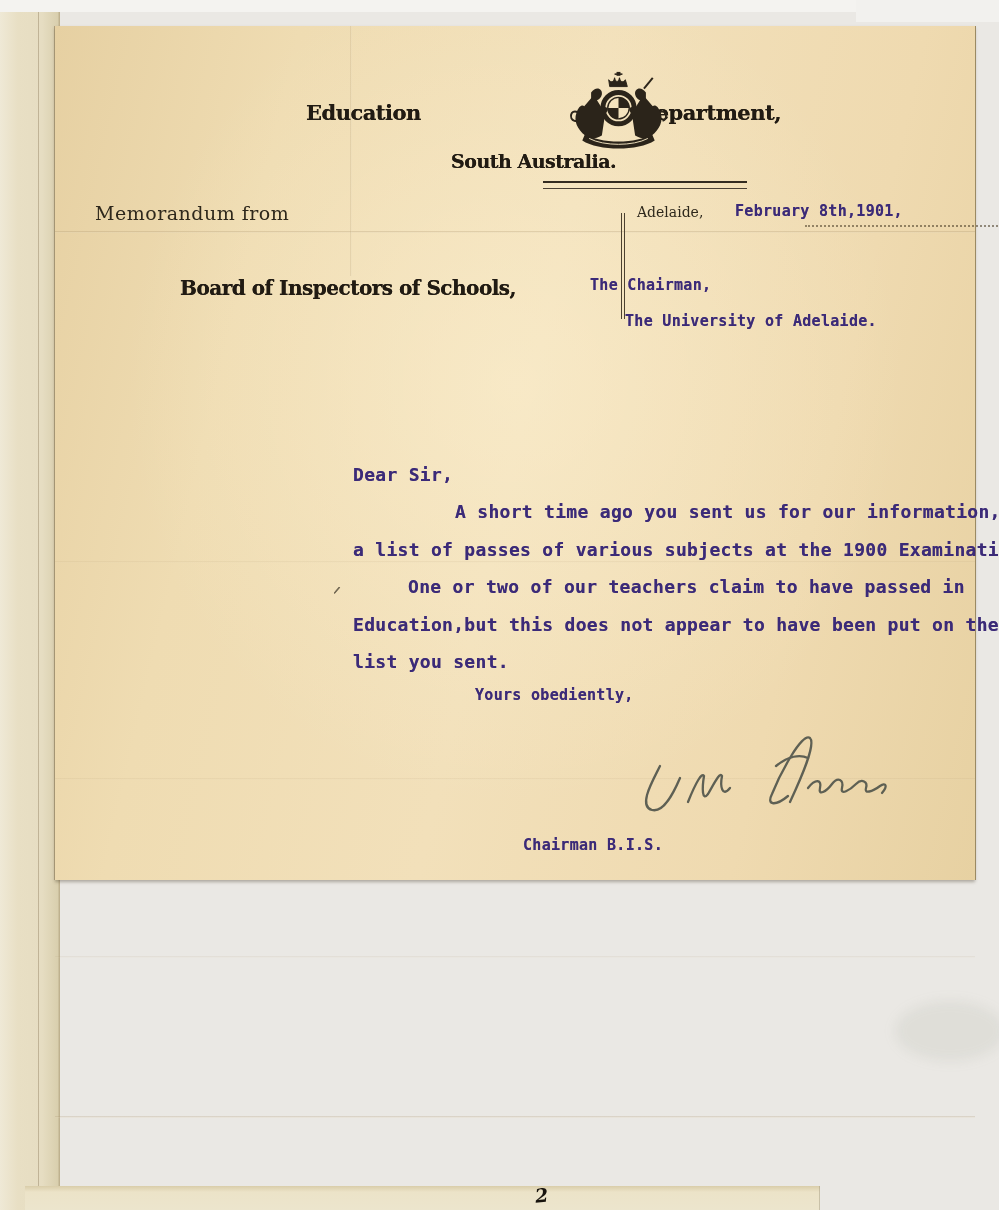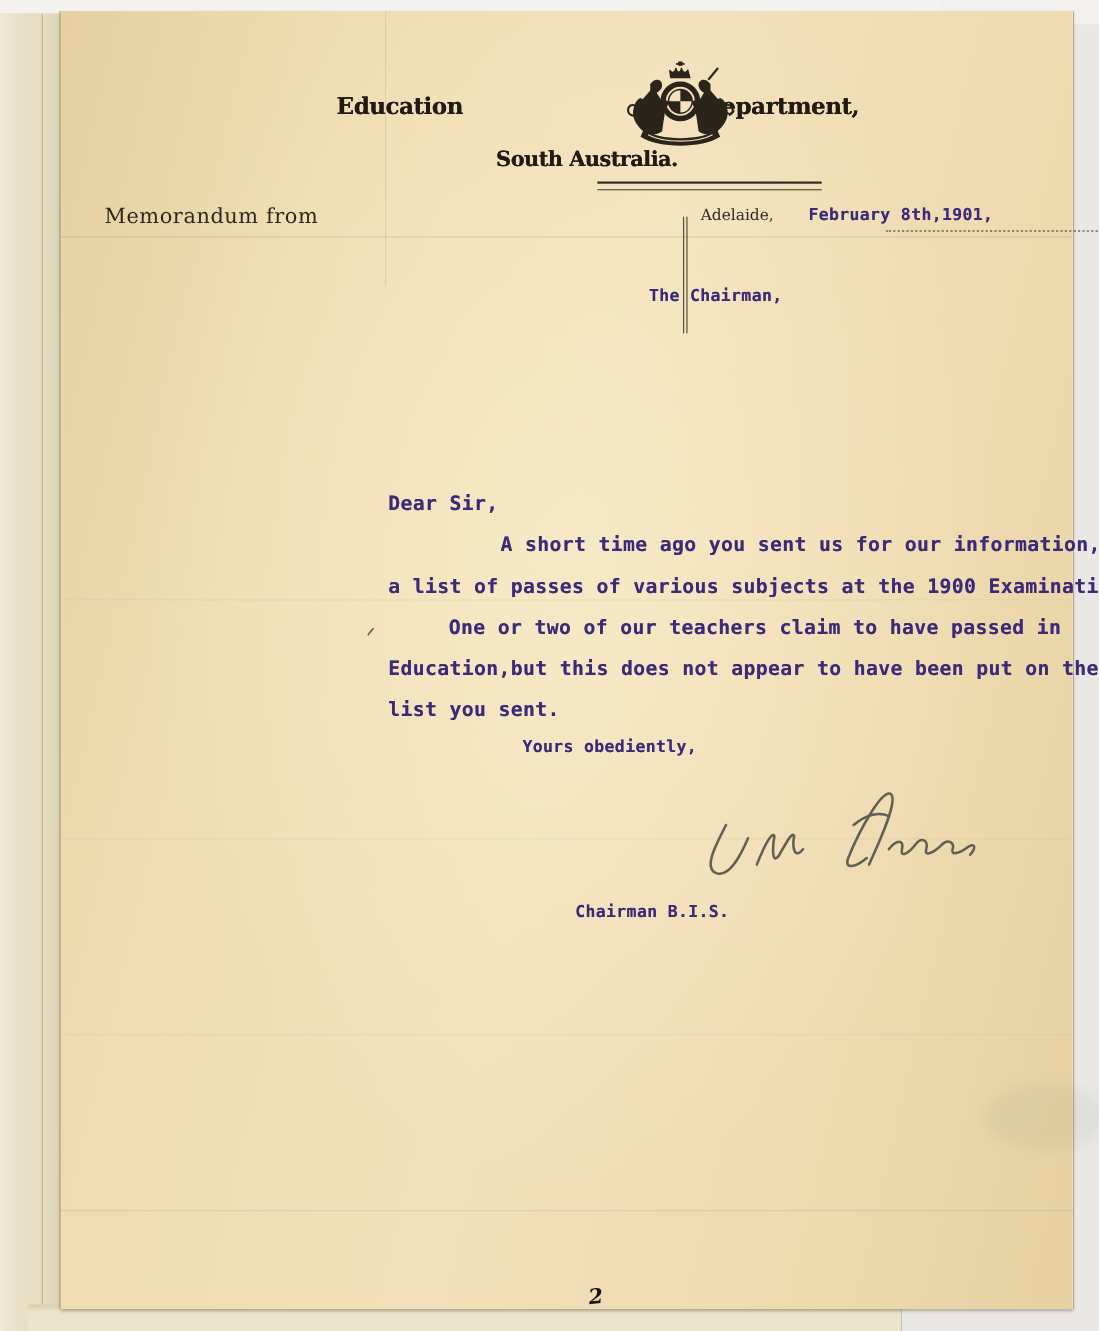"Education" .page { height: 1180px -> 854px; top: 10px -> 26px }
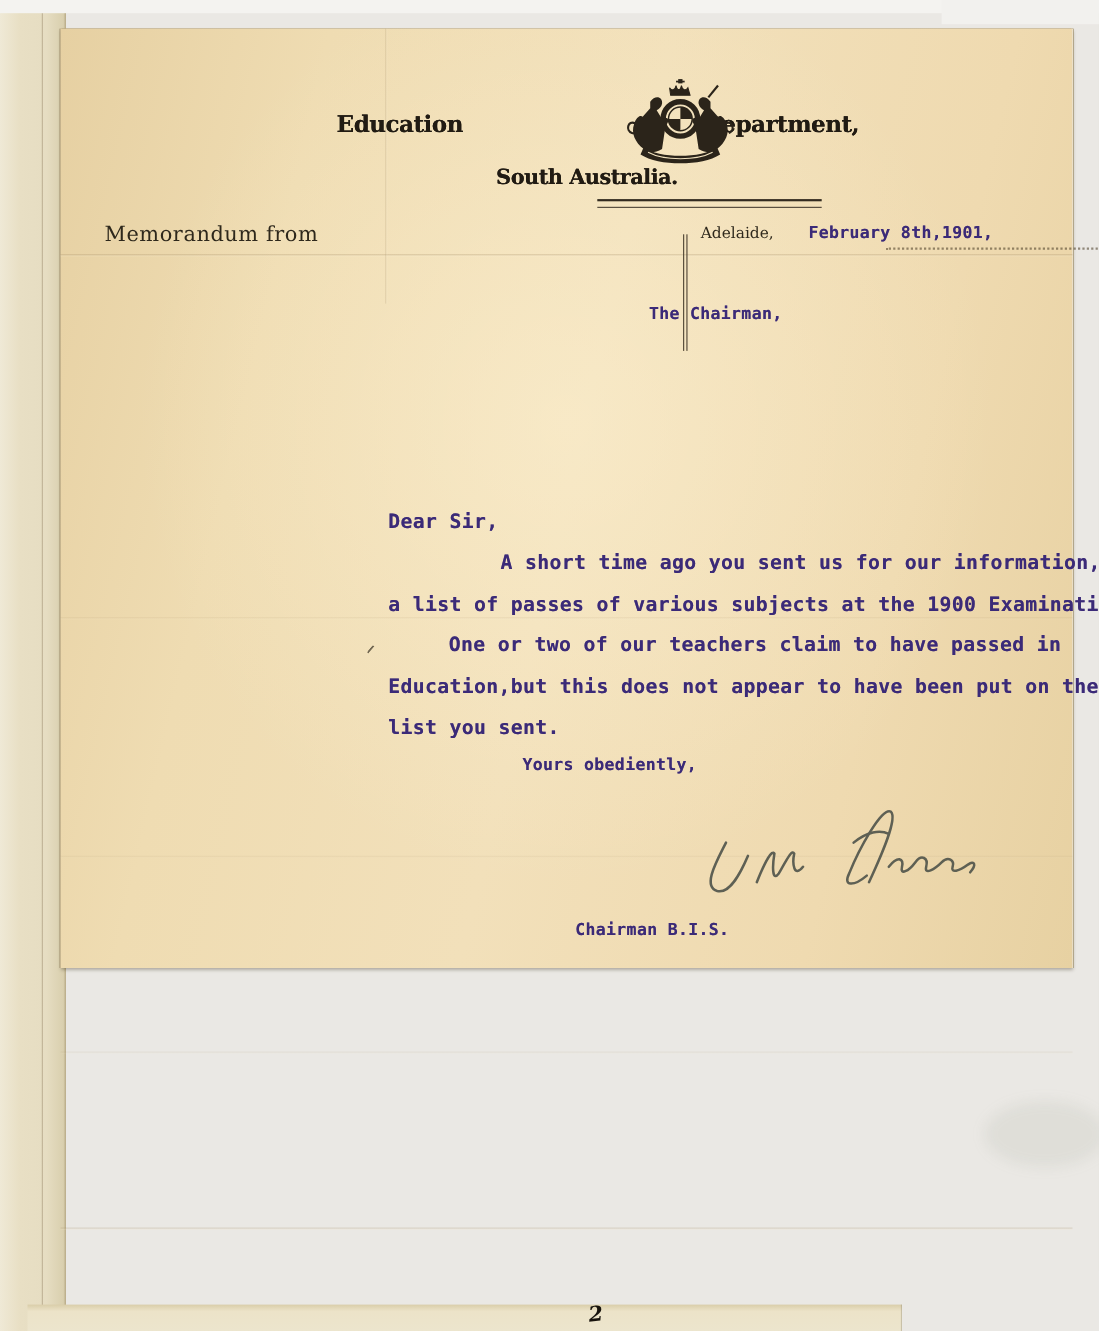"Board of Inspectors of Schools," div.blackletter { html: none -> <div>Board of Inspectors of Schools,</div> }
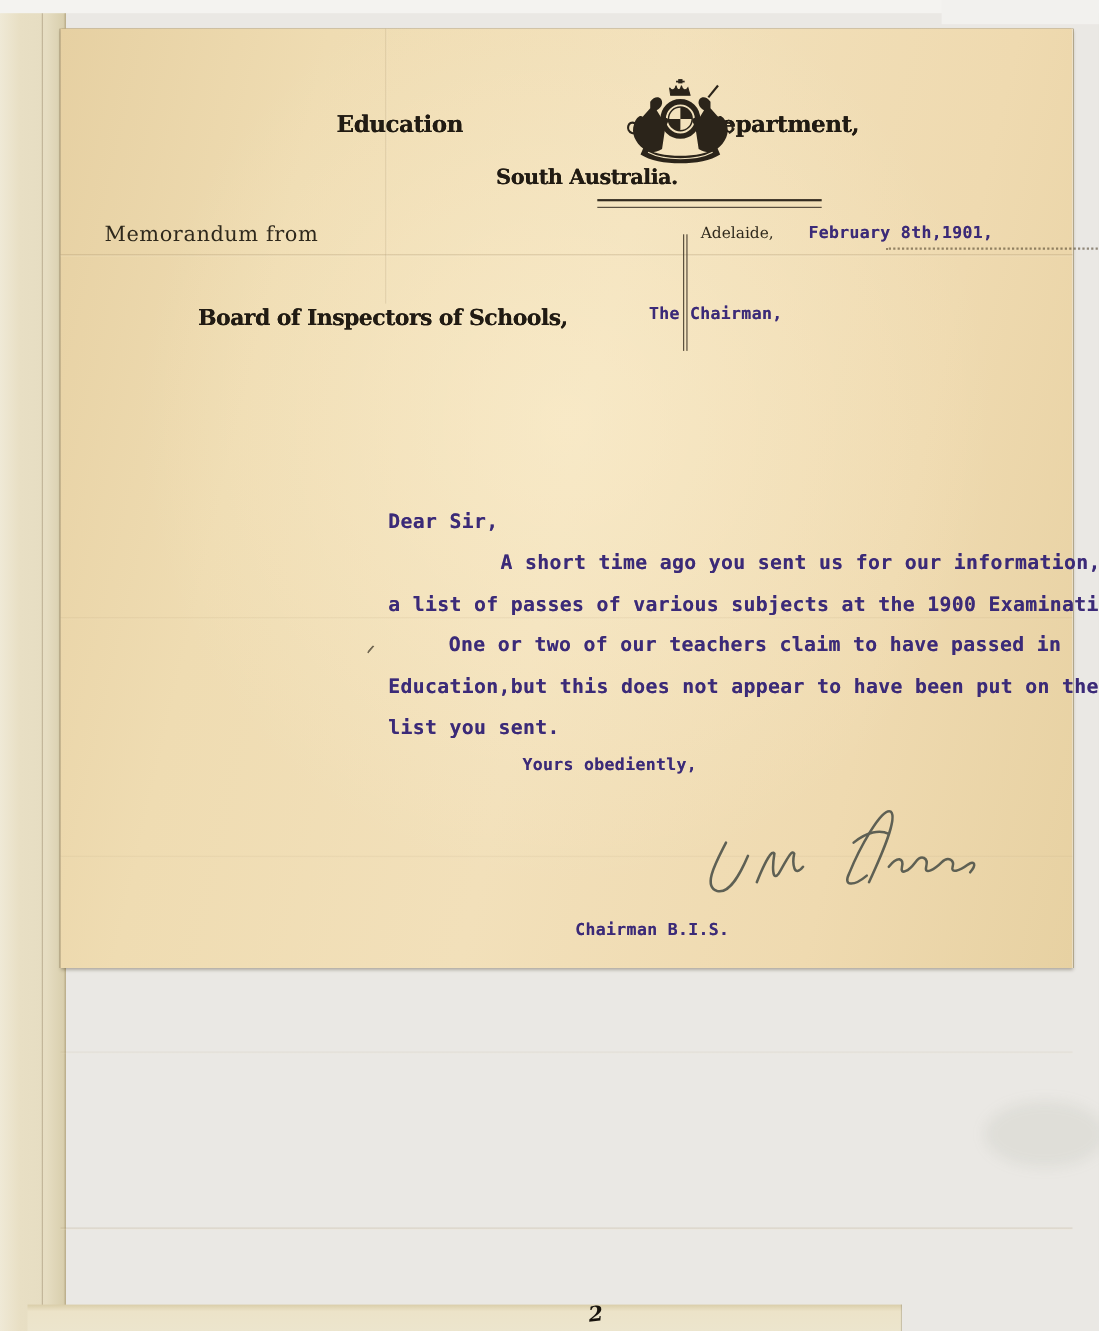"The University of Adelaide." div.typed { html: none -> <div>The University of Adelaide.</div> }
